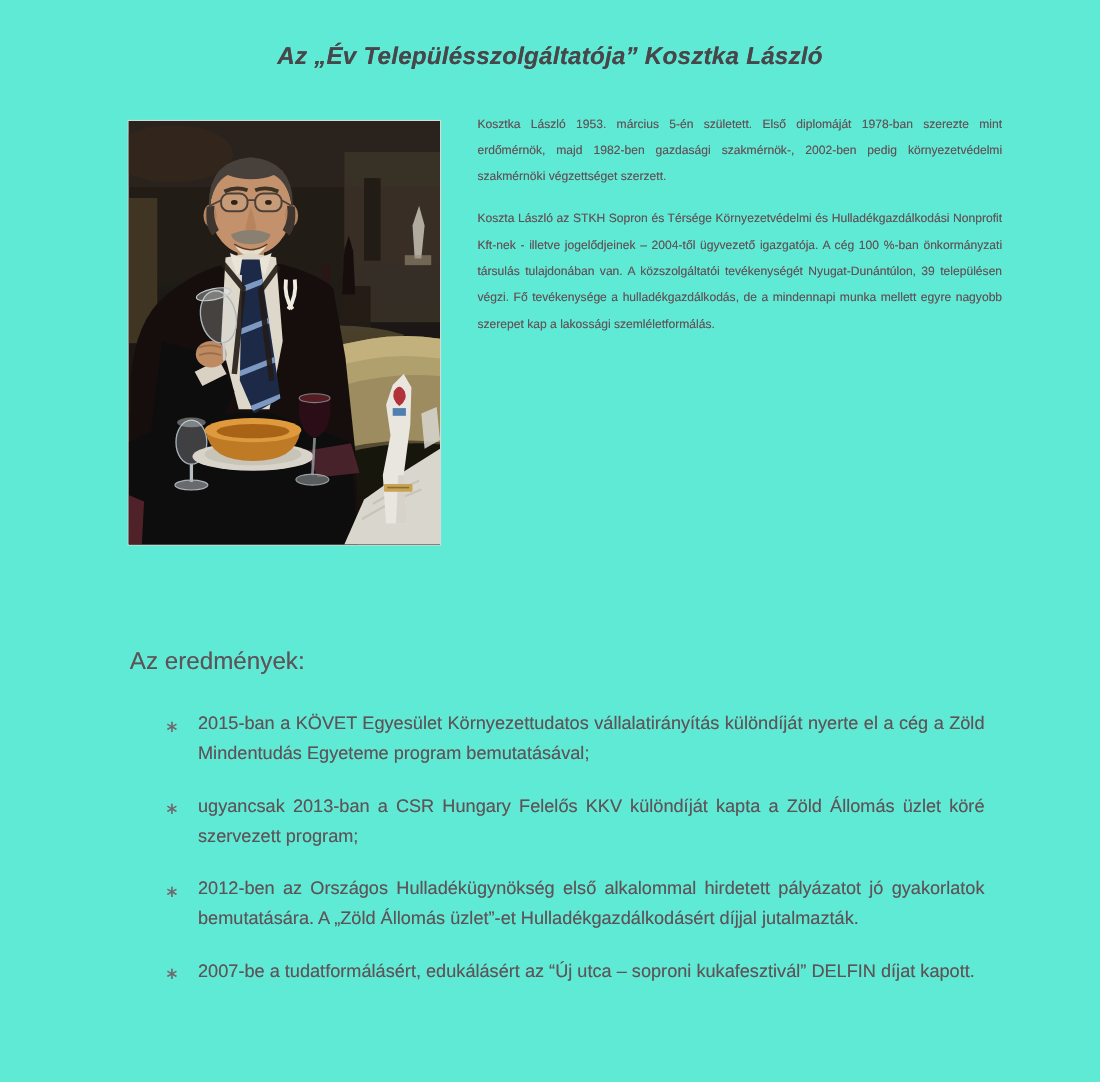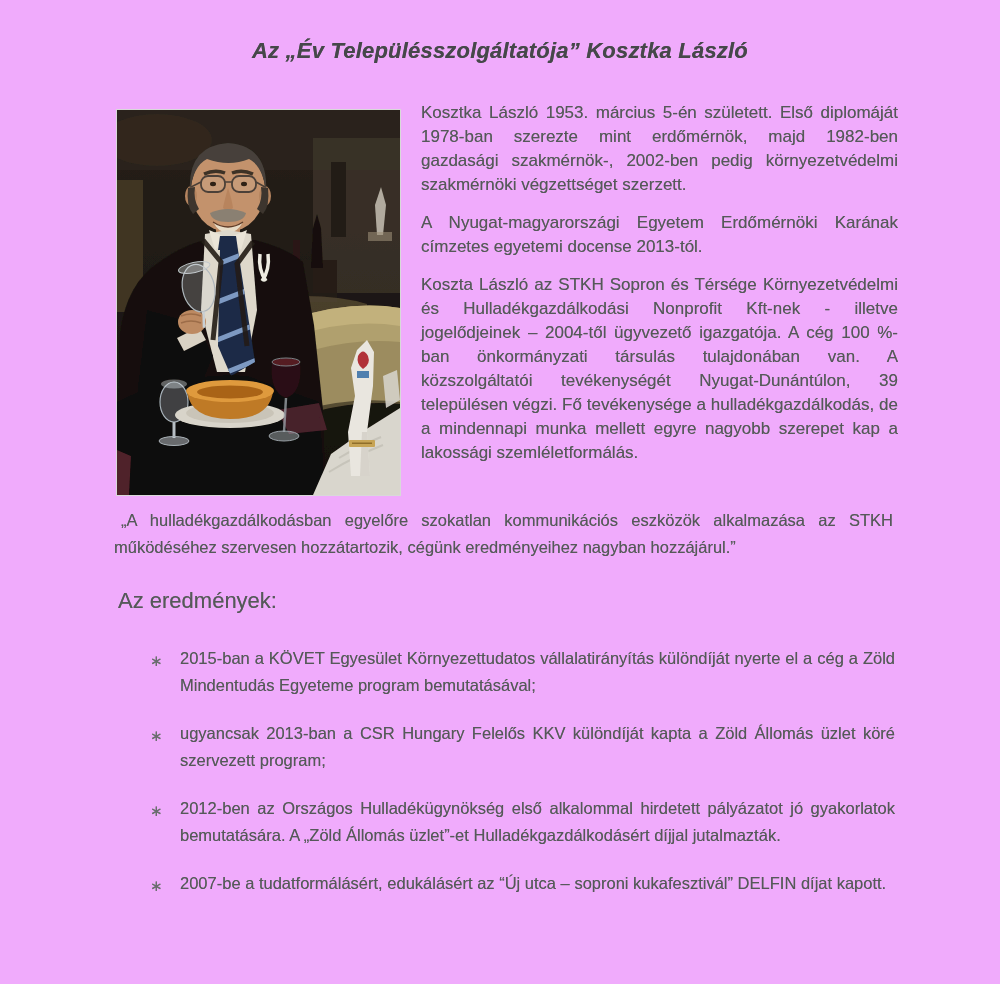"Az „Év Településszolgáltatója” Kosztka" .page { background: #f0abfc -> #5eead4 }
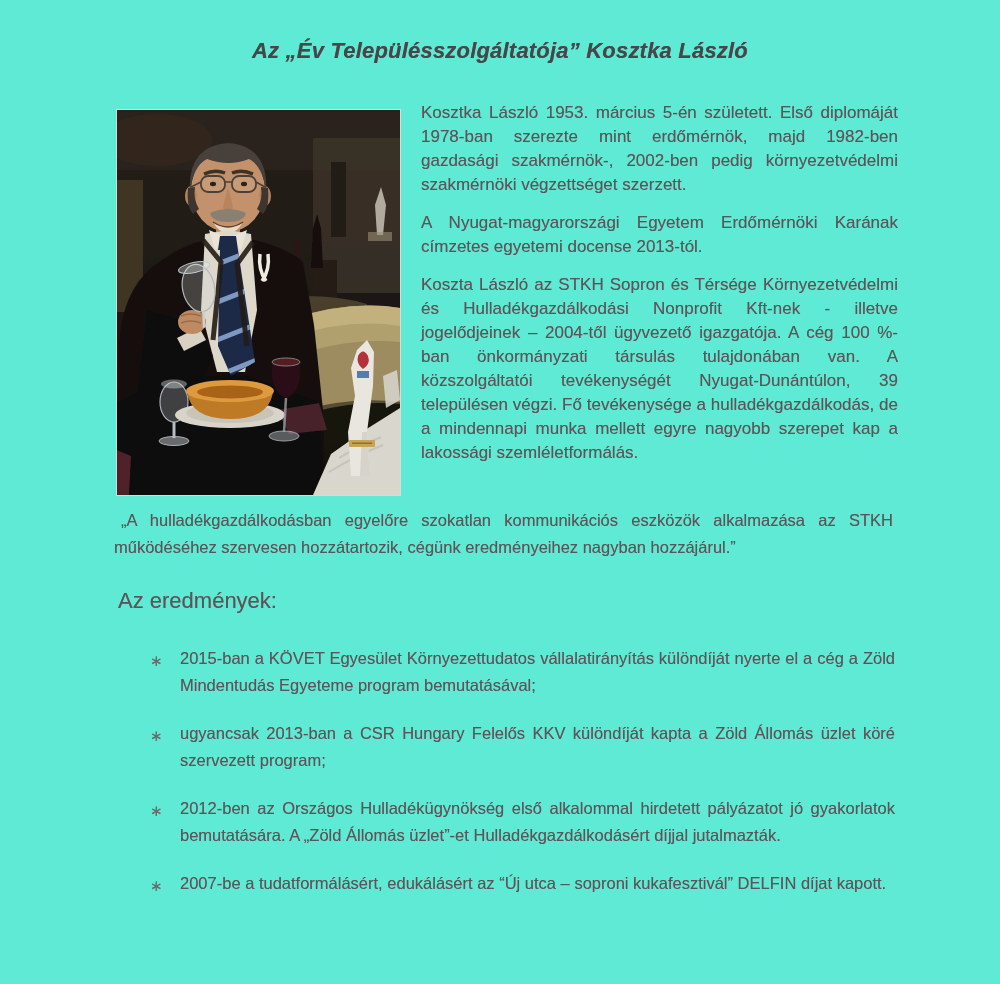"Kosztka László 1953. március 5-én" .bio-col { font-size: 17px -> 11px; left: 421px -> 434px }
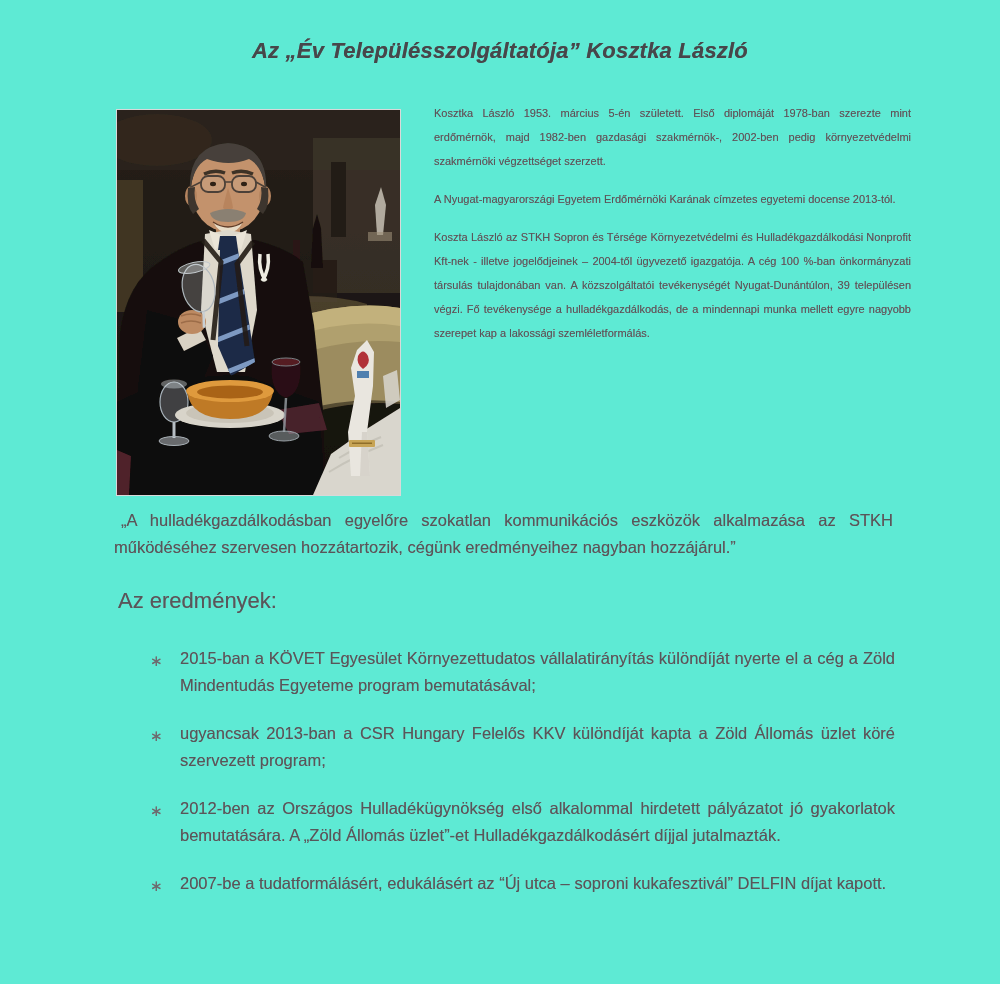"A Nyugat-magyarországi Egyetem" p { html: <p>A Nyugat-magyarországi Egyetem Erdőmérnöki Karának címzetes egyetemi docense 2013-tól.</p> -> none }
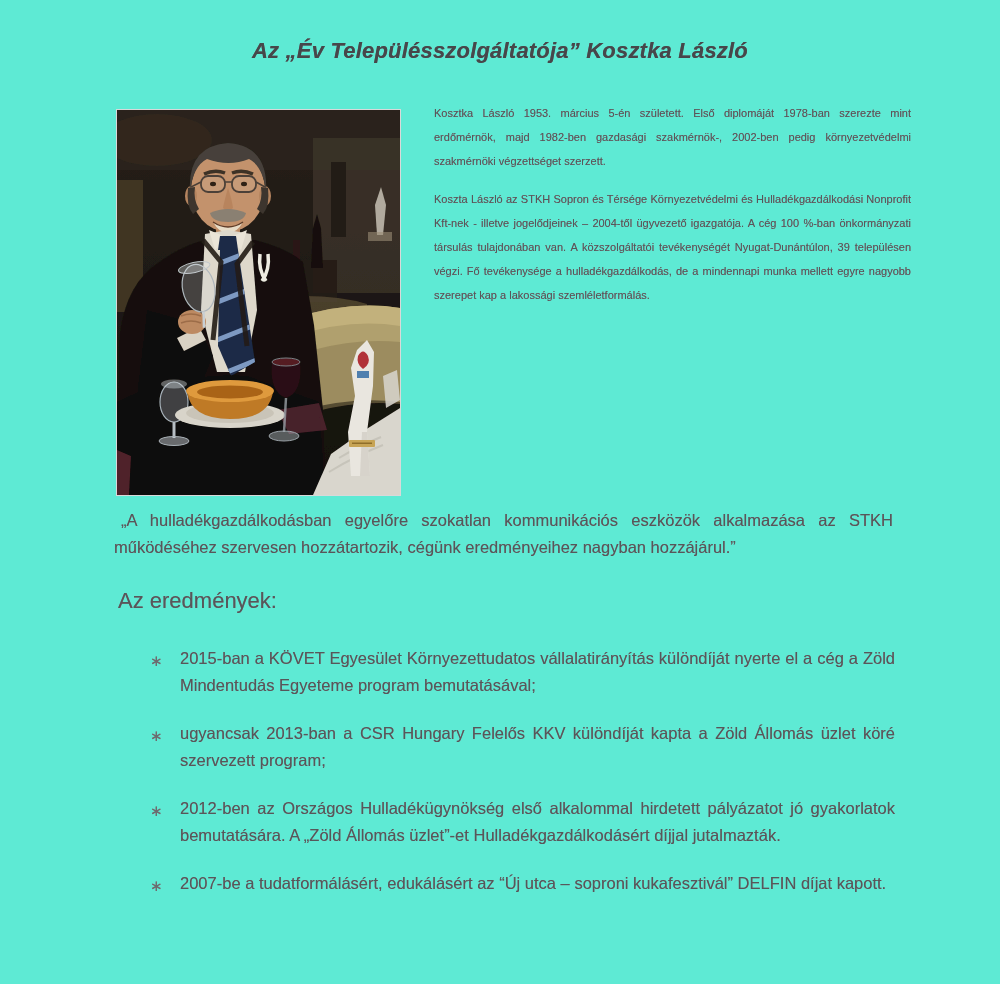"„A hulladékgazdálkodásban egyelőre" p.quote { html: <p>„A hulladékgazdálkodásban egyelőre szokatlan kommunikációs eszközök alkalmazása az STKH működéséhez szervesen hozzátartozik, cégünk eredményeihez nagyban hozzájárul.”</p> -> none }
